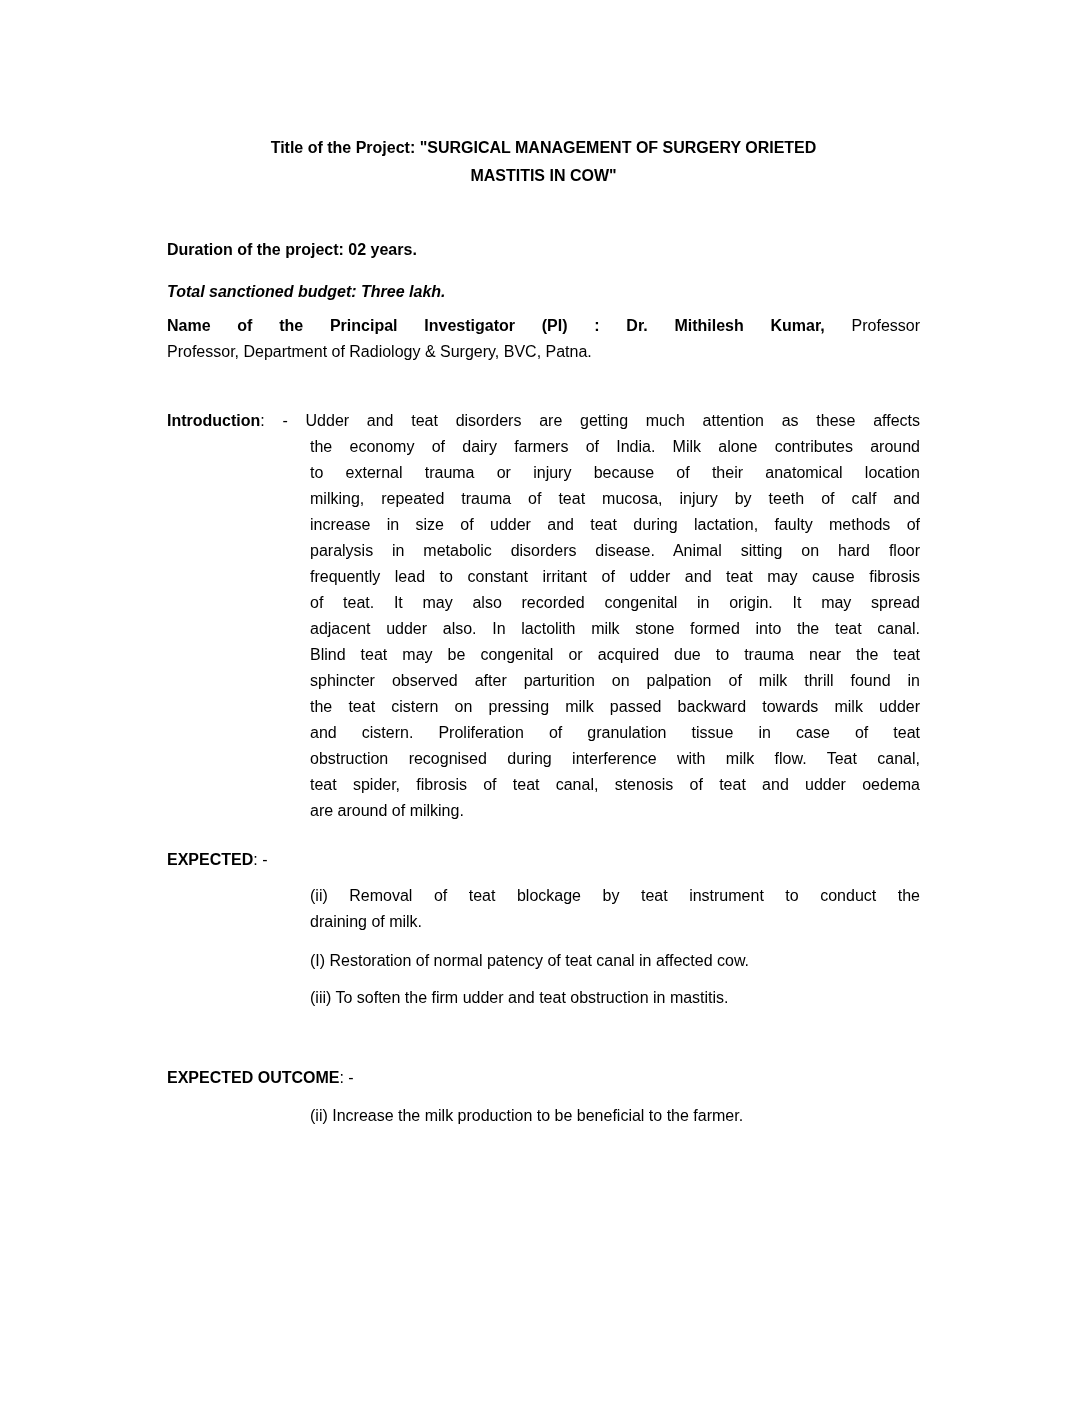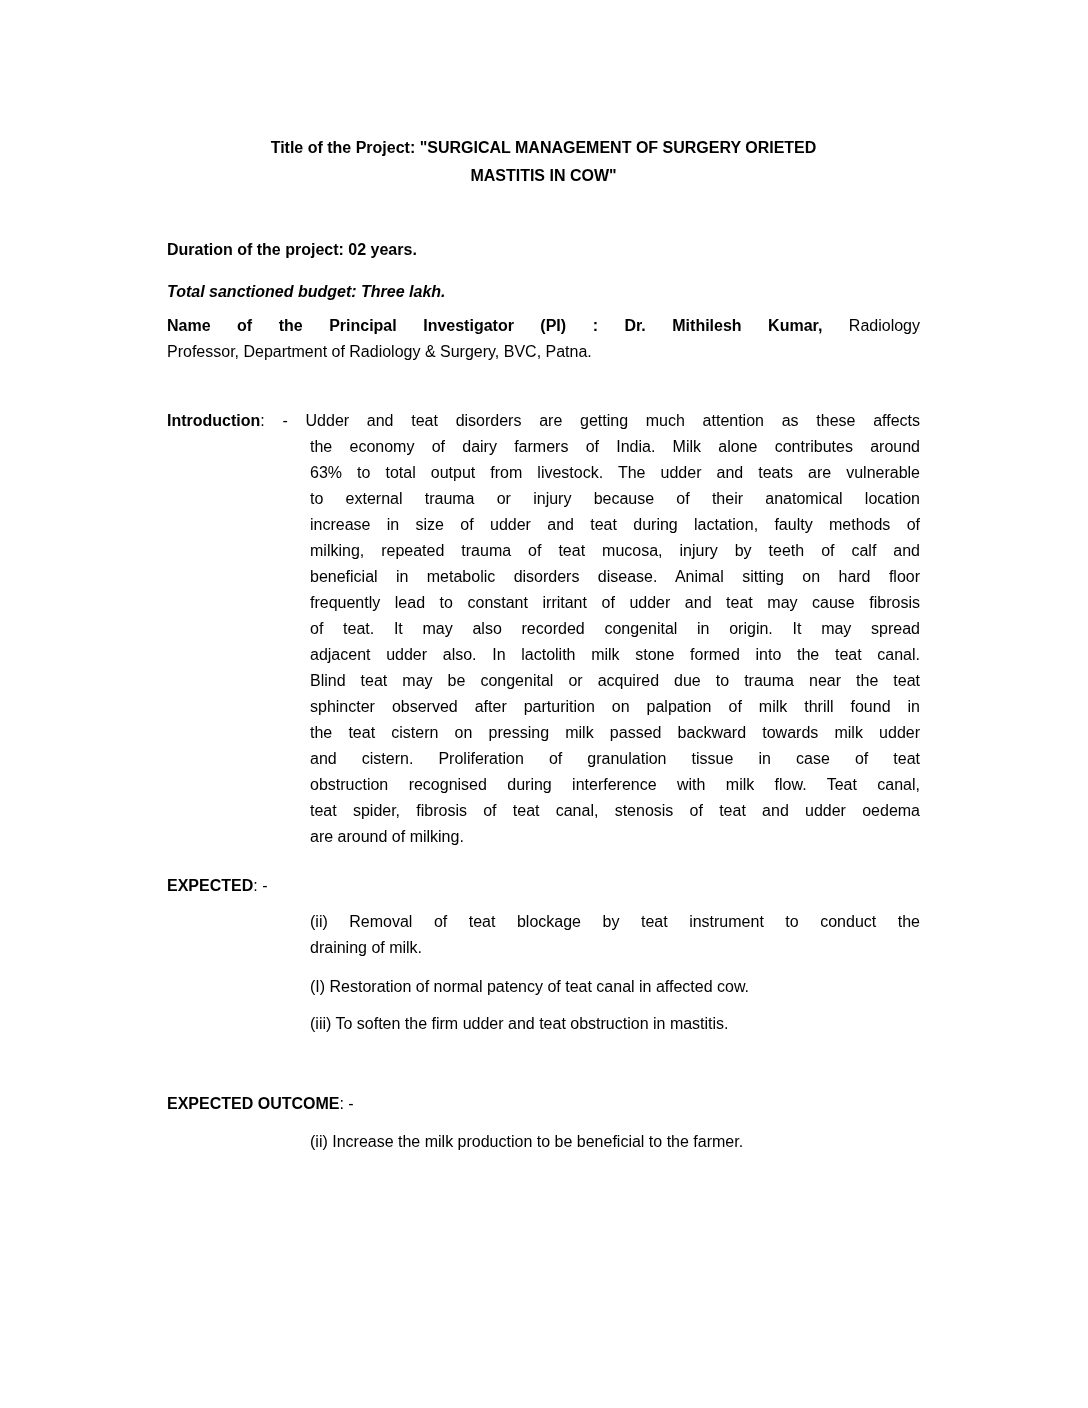"Radiology" span { text: Radiology -> Professor }
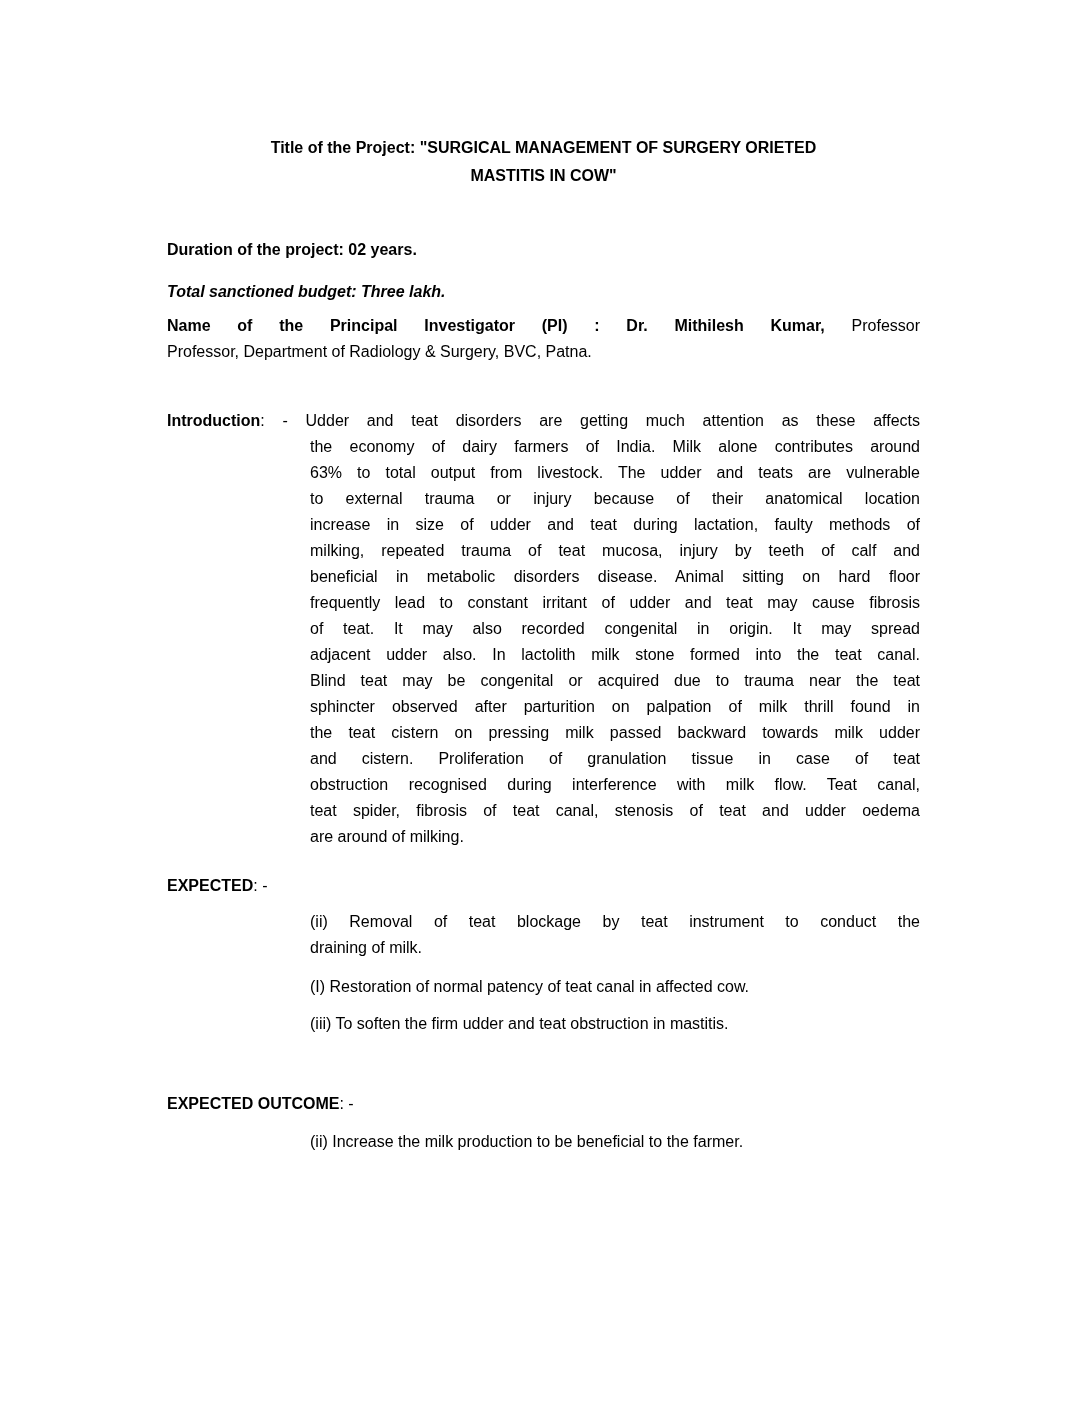"63% to total output from" div.jline { html: <div>63% to total output from livestock. The udder and teats are vulnerable</div> -> none }
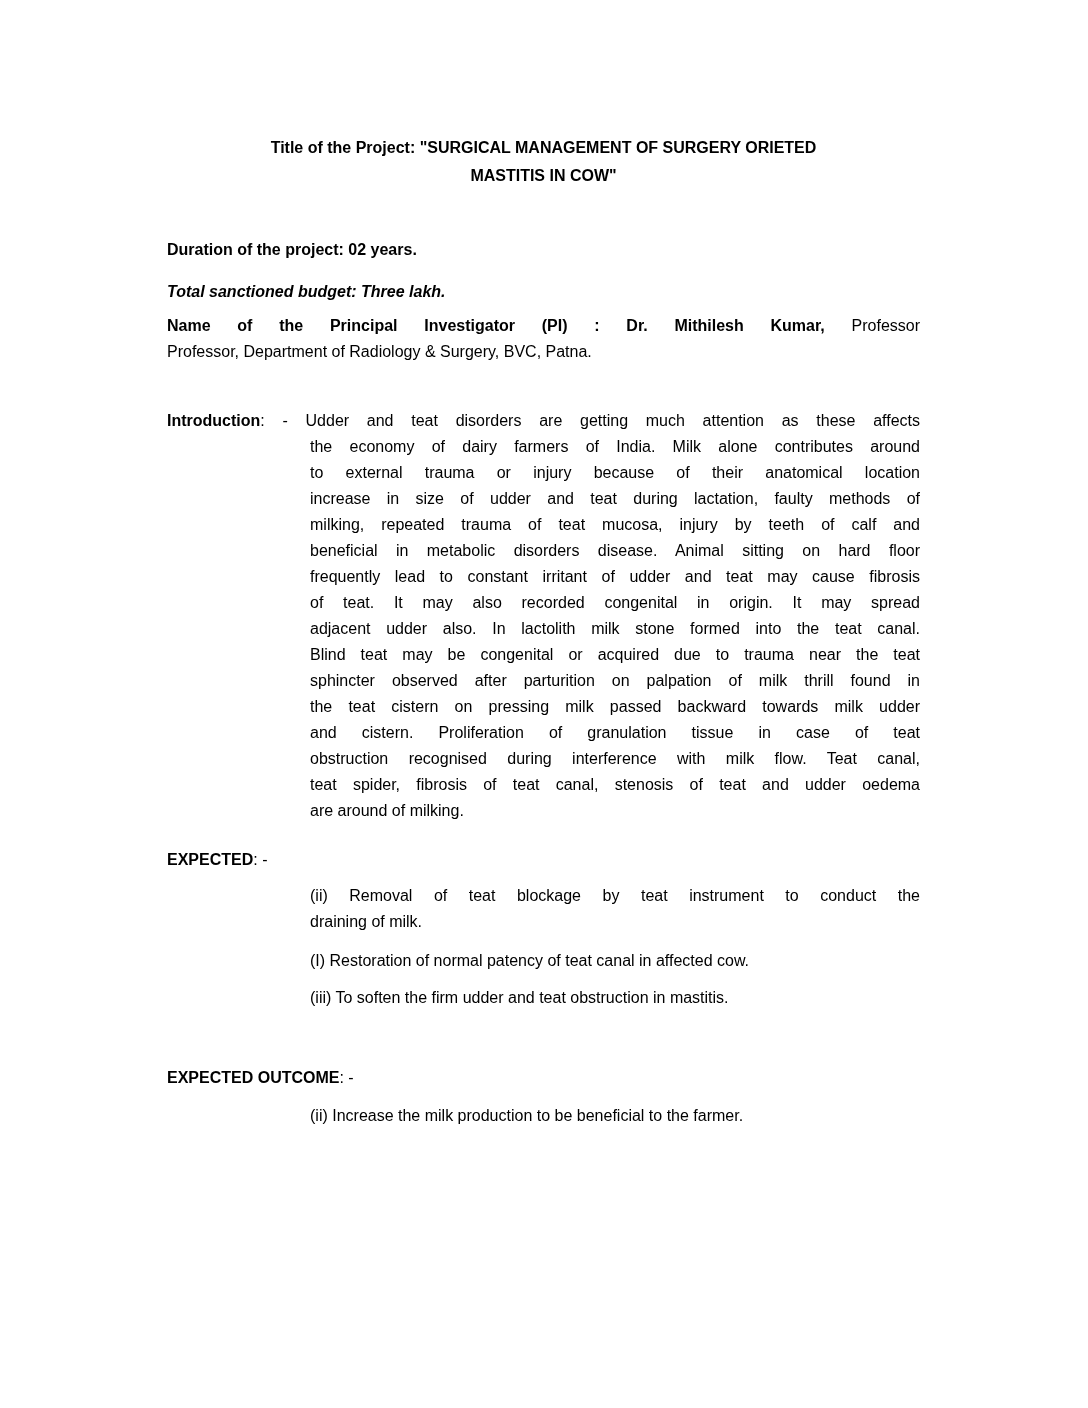"increase in size of udder" div.jline { order: before "milking, repeated trauma of teat" -> after "milking, repeated trauma of teat" }
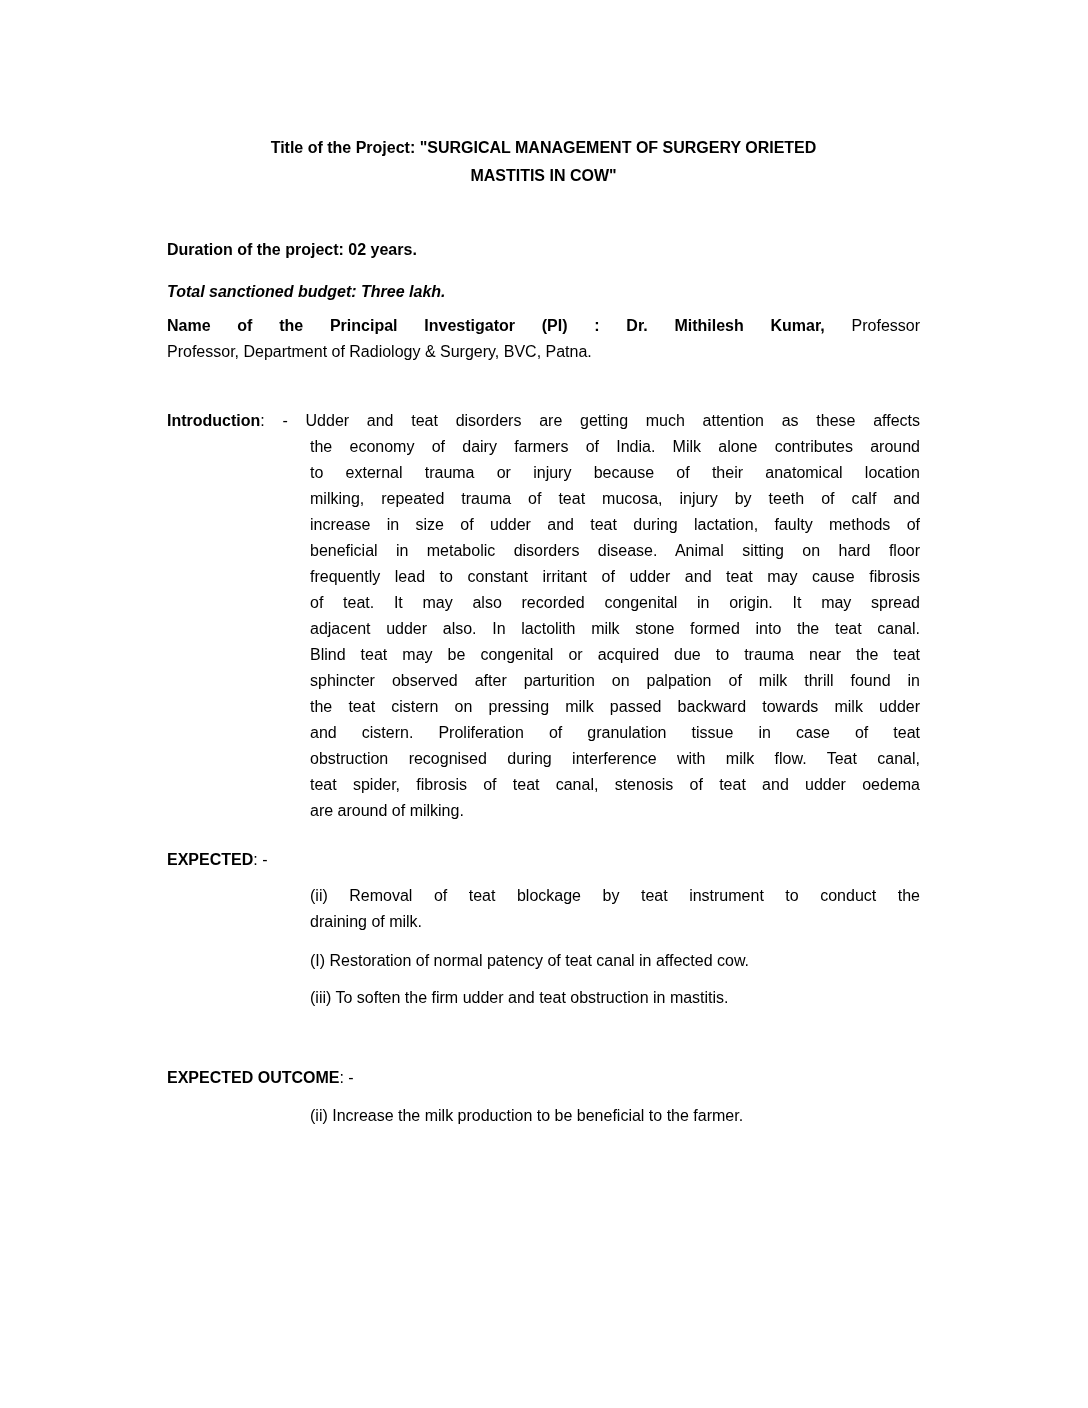"beneficial in metabolic disorders" div.jline { text: beneficial -> paralysis }
